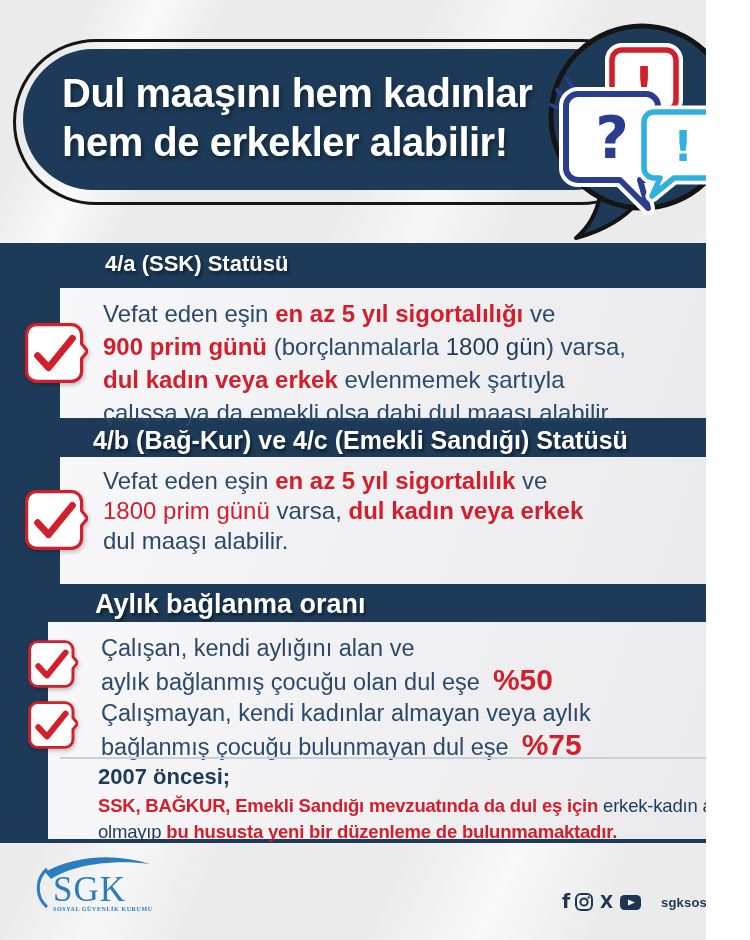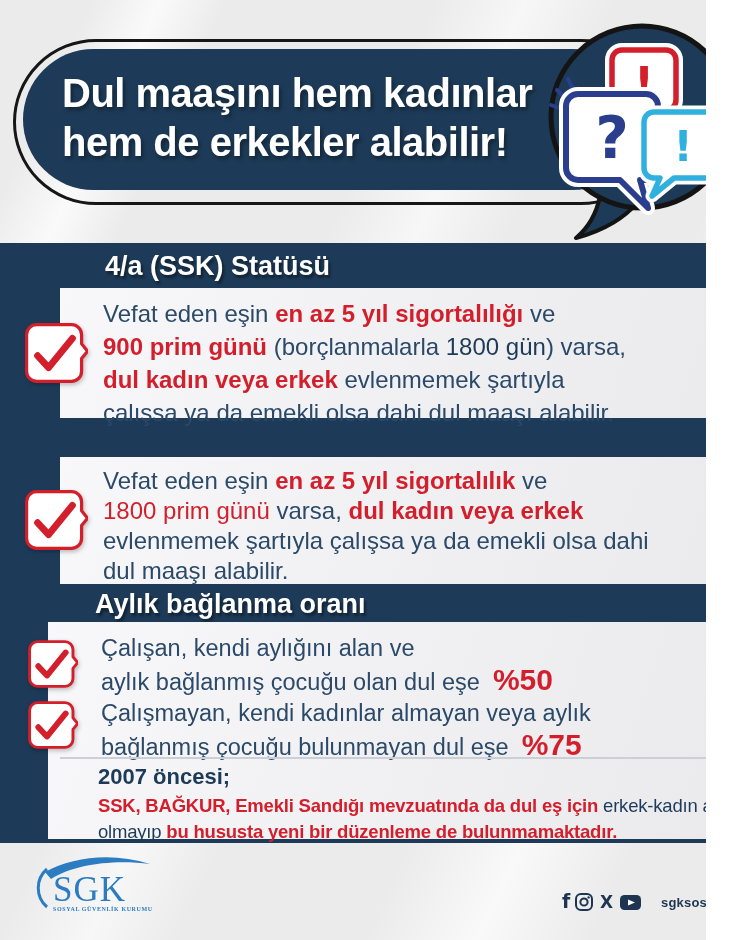"4/a (SSK) Statüsü" .h1 { font-size: 27px -> 22px }
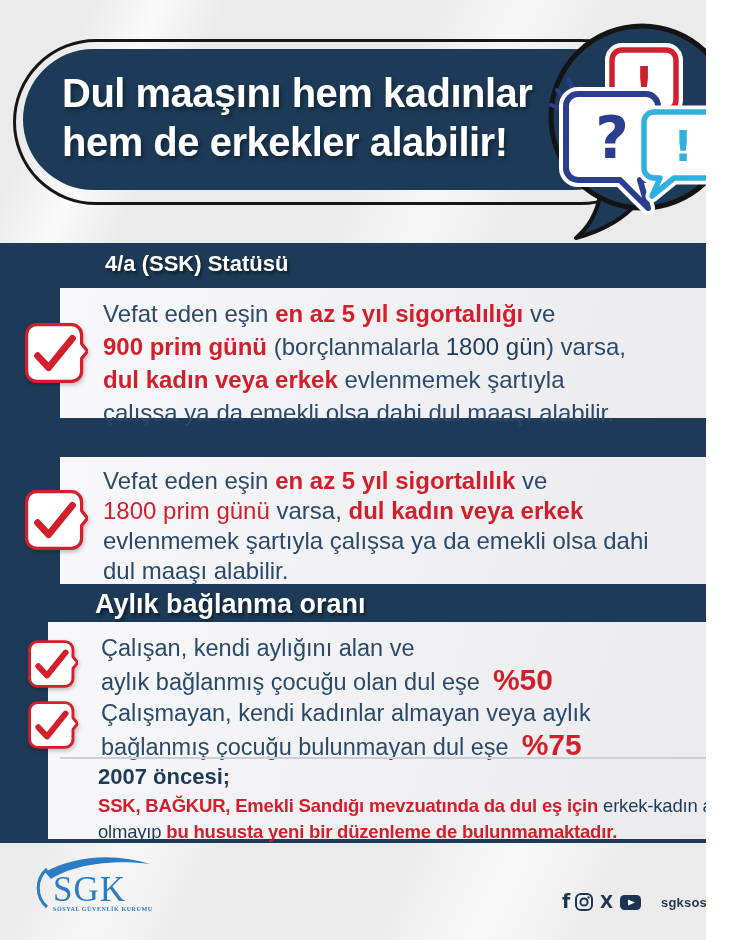"4/b (Bağ-Kur) ve 4/c (Emekli" div.sec-header { html: none -> <div>4/b (Bağ-Kur) ve 4/c (Emekli Sandığı) Statüsü</div> }
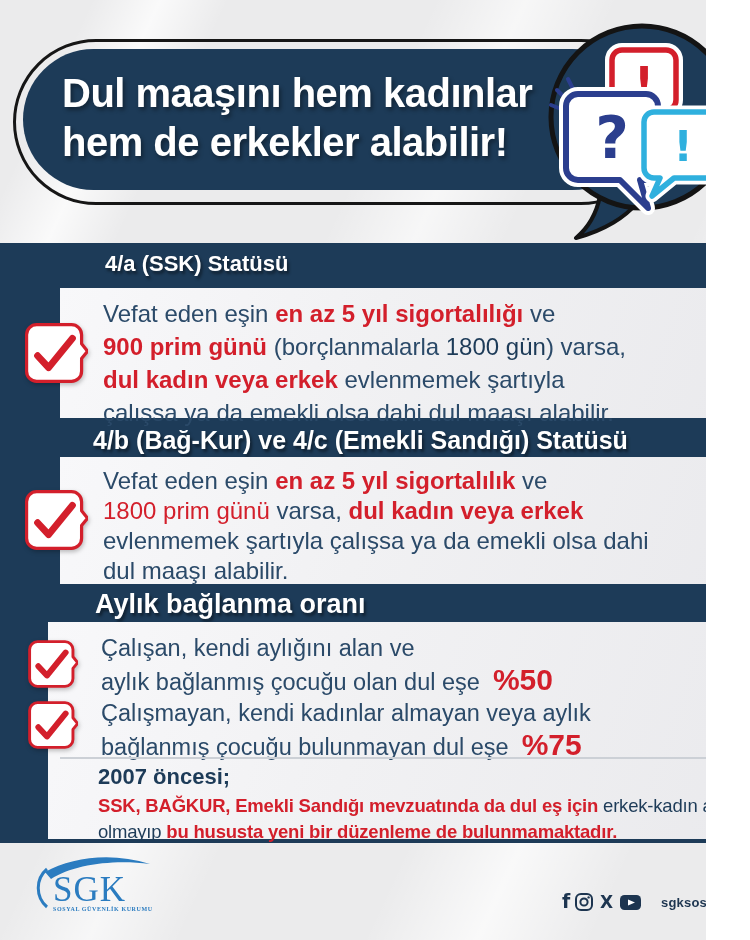"evlenmemek şartıyla çalışsa ya da" div { html: <div><span>evlenmemek şartıyla çalışsa ya da emekli olsa dahi</span></div> -> none }
